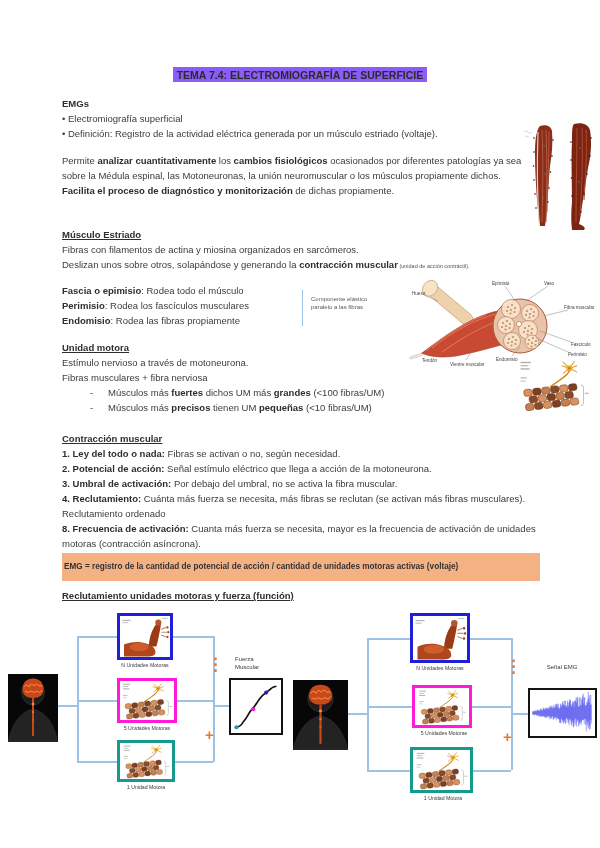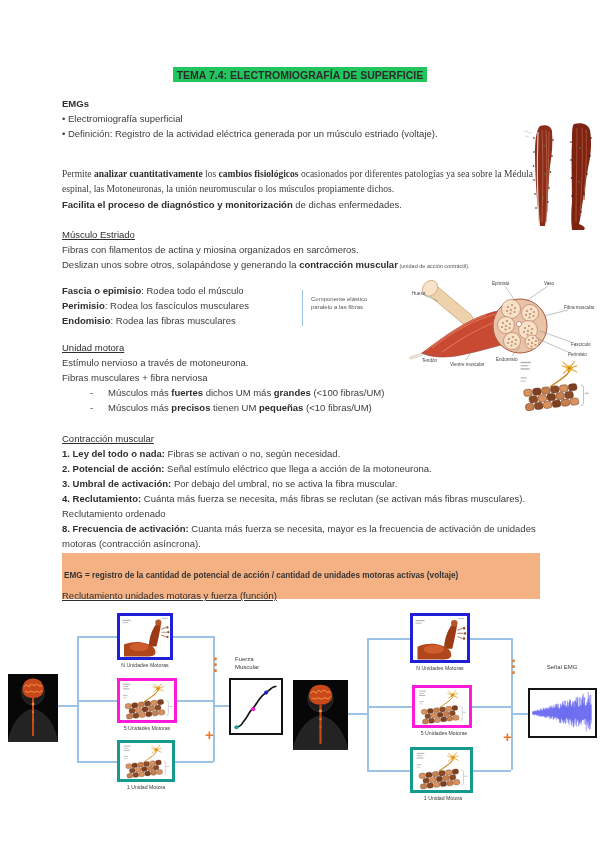"TEMA 7.4: ELECTROMIOGRAFÍA DE SUPERFICIE" #title-row span { background: #22c55e -> #8b5cf6 }
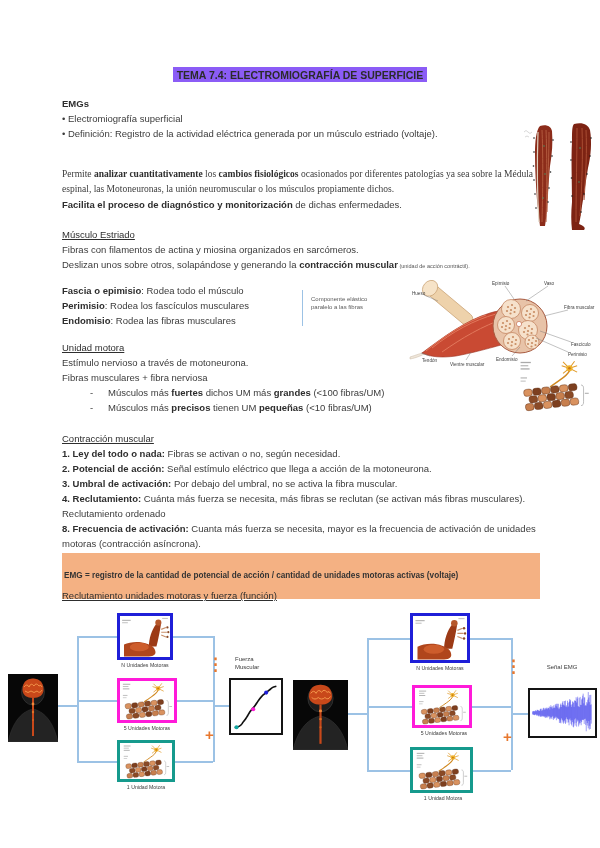"Permite analizar cuantitativamente los" .mt9 { font-family: Liberation Serif, serif -> none; margin-top: 26px -> 12px }
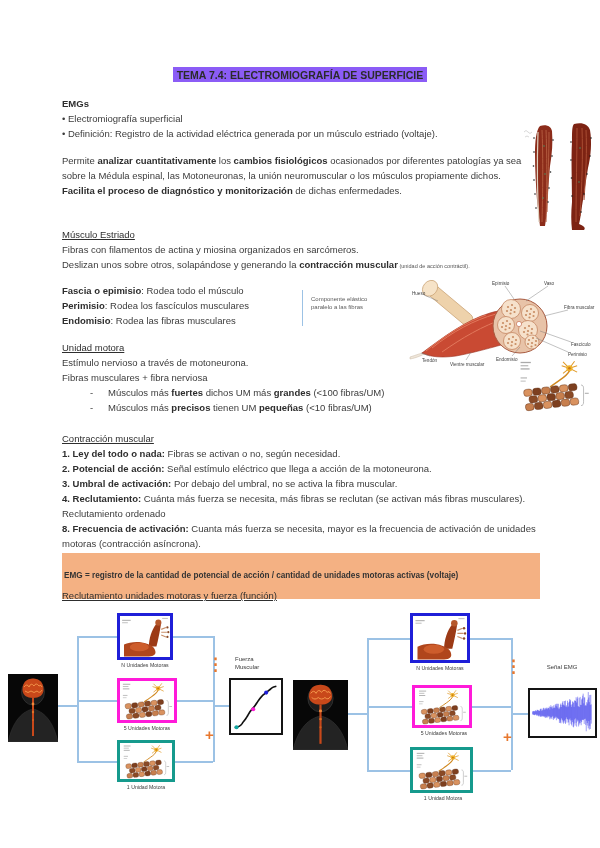"de dichas enfermedades." span { text: enfermedades -> propiamente }
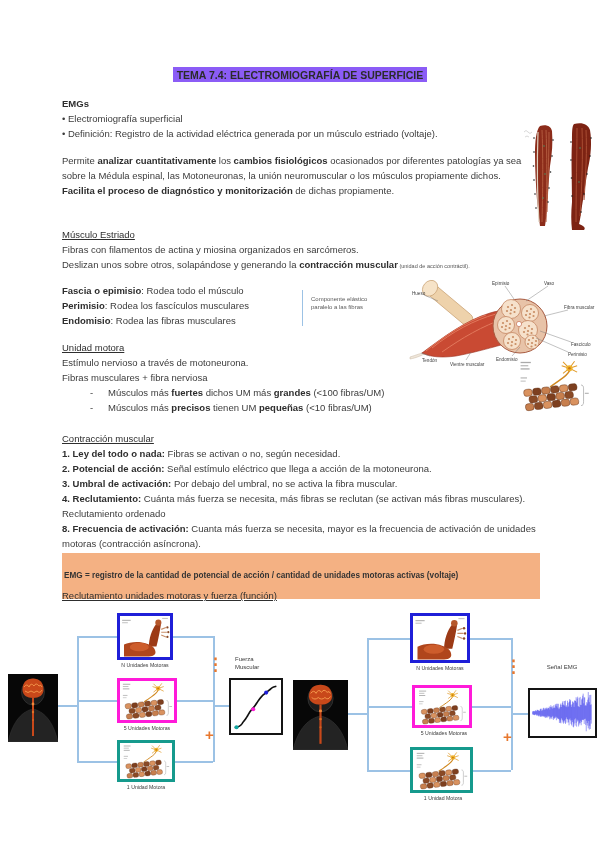"Músculo Estriado" .hd { font-weight: normal -> bold }
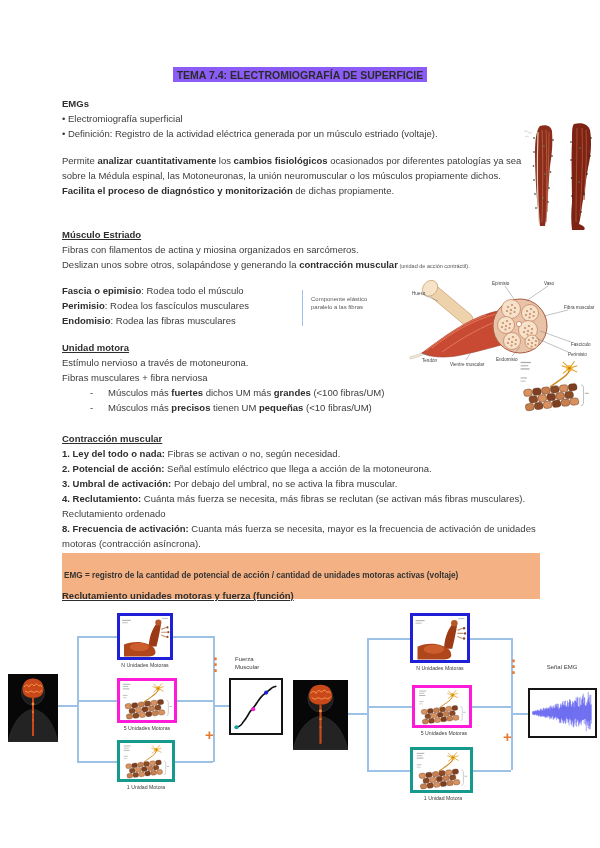": Rodea las fibras musculares" span { text: musculares -> propiamente }
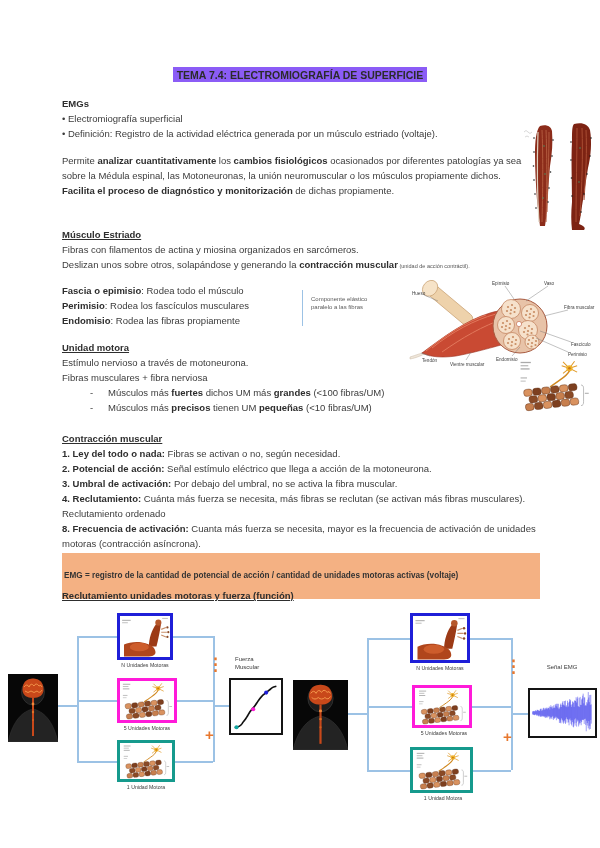"EMG = registro de la" #hl-bar { padding: 16px 2px -> 7px 2px }
